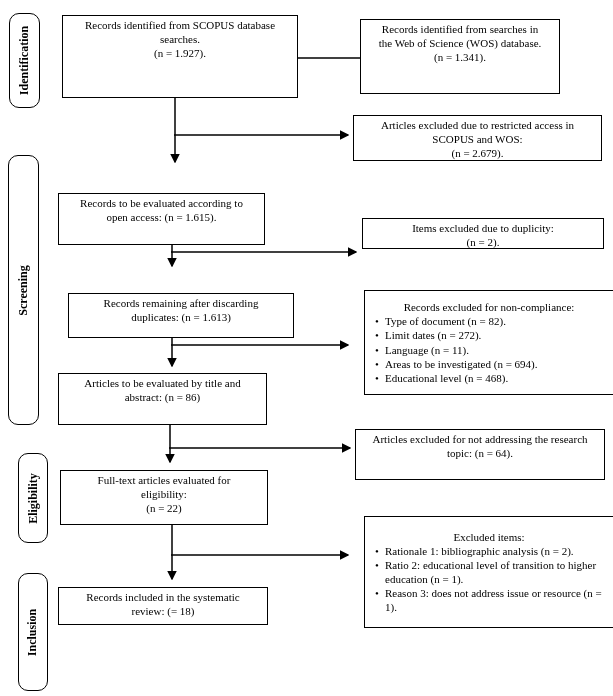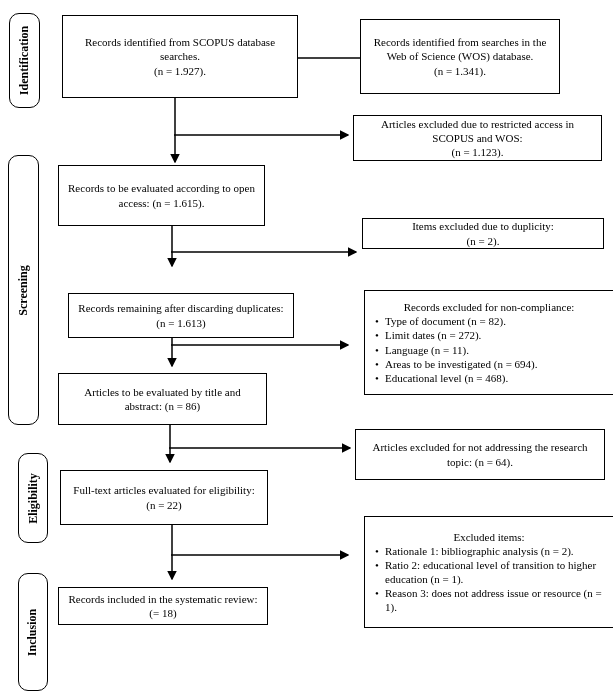"Records identified from SCOPUS database" .box { justify-content: center -> flex-start; padding: 2px 6px -> 2px 14px }
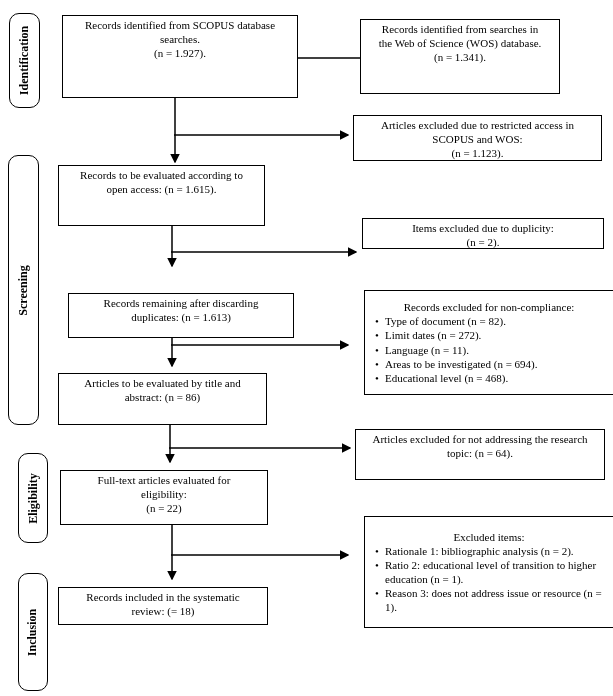"(n = 1.123)." div.box-line { text: 1.123 -> 2.679 }
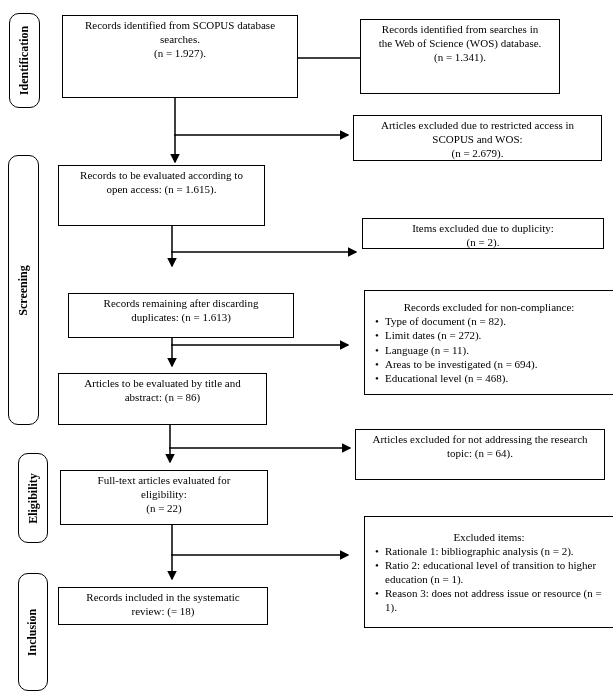"Records to be evaluated according" div.box { height: 61px -> 52px; top: 165px -> 193px }
